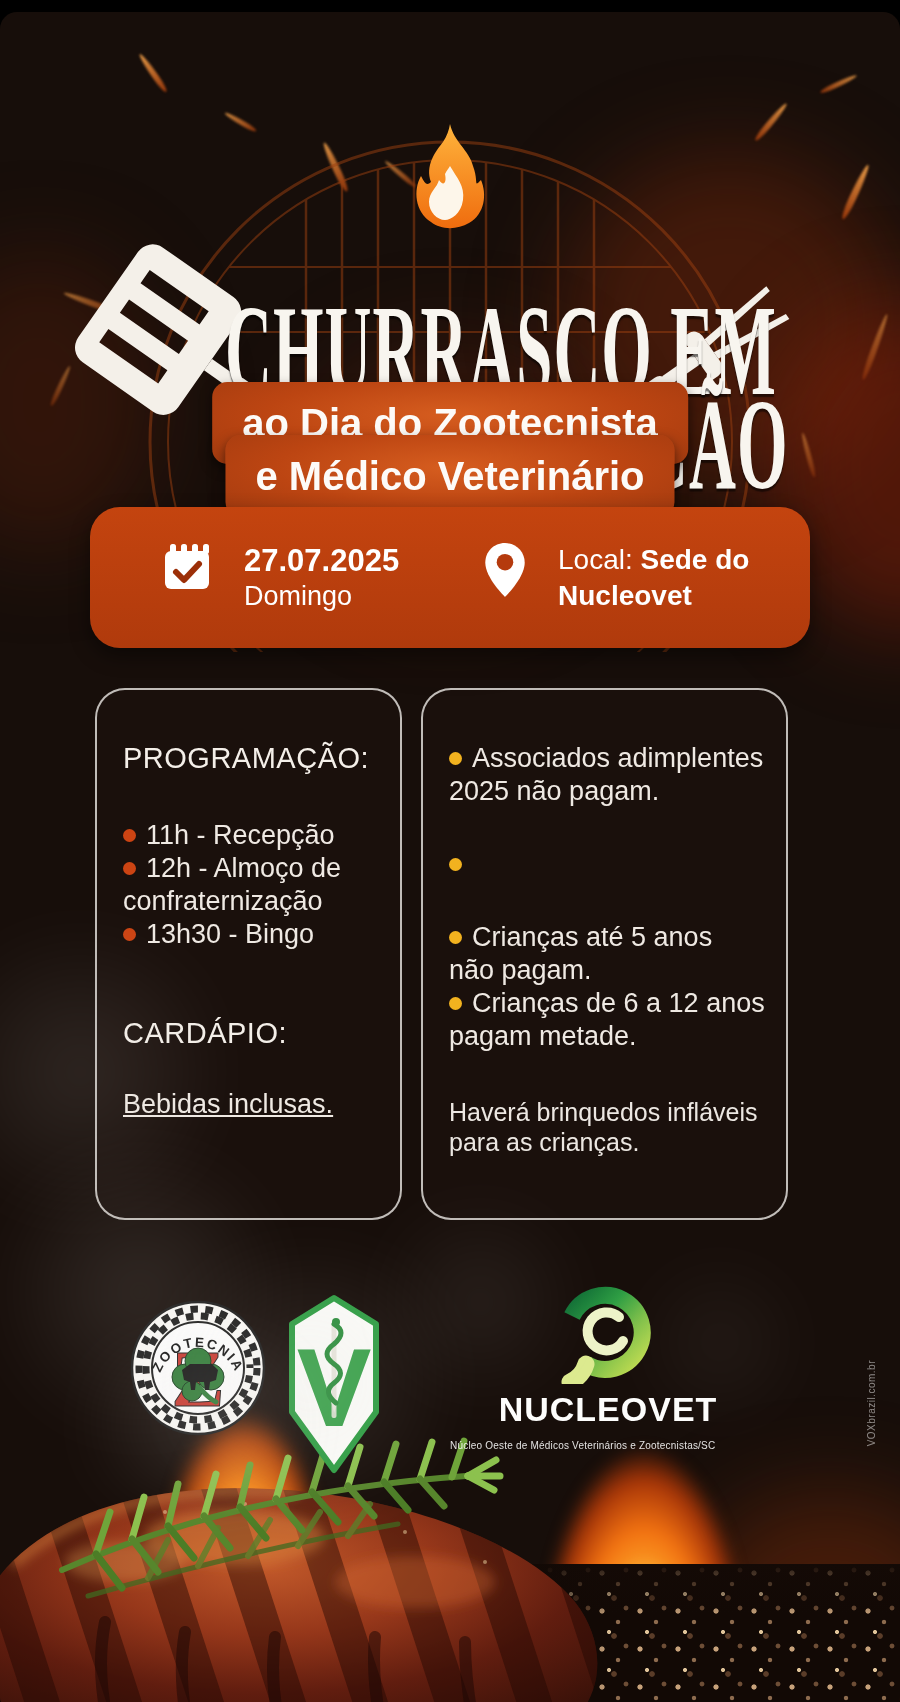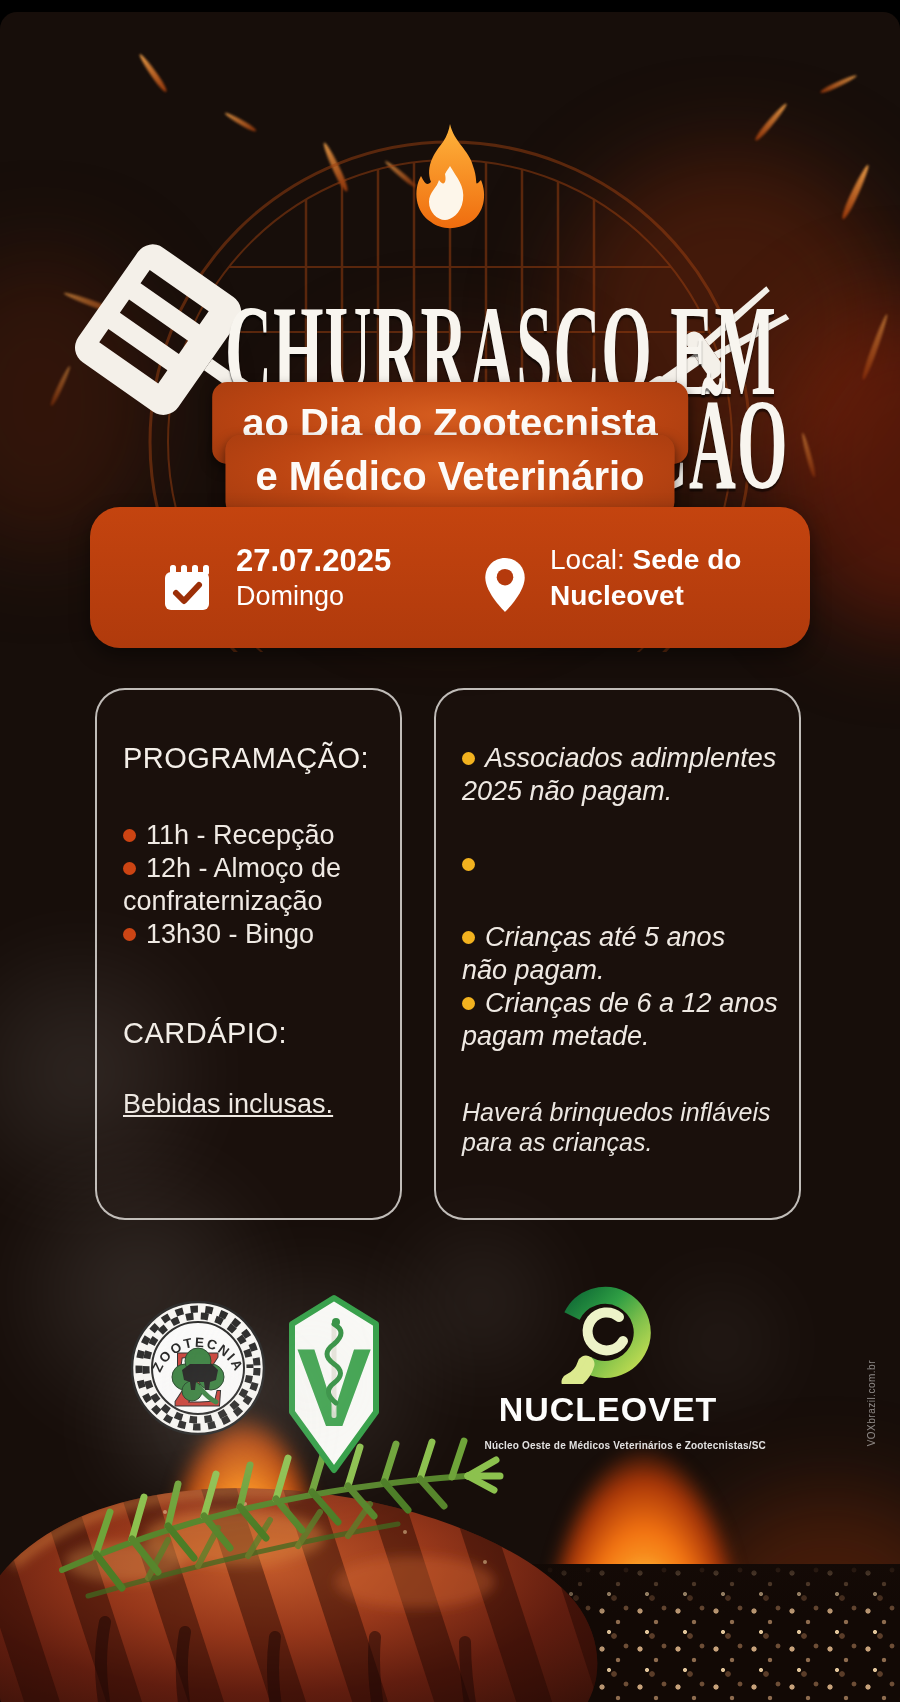"27.07.2025" .ev-group { align-items: flex-end -> flex-start; gap: 24px -> 32px }
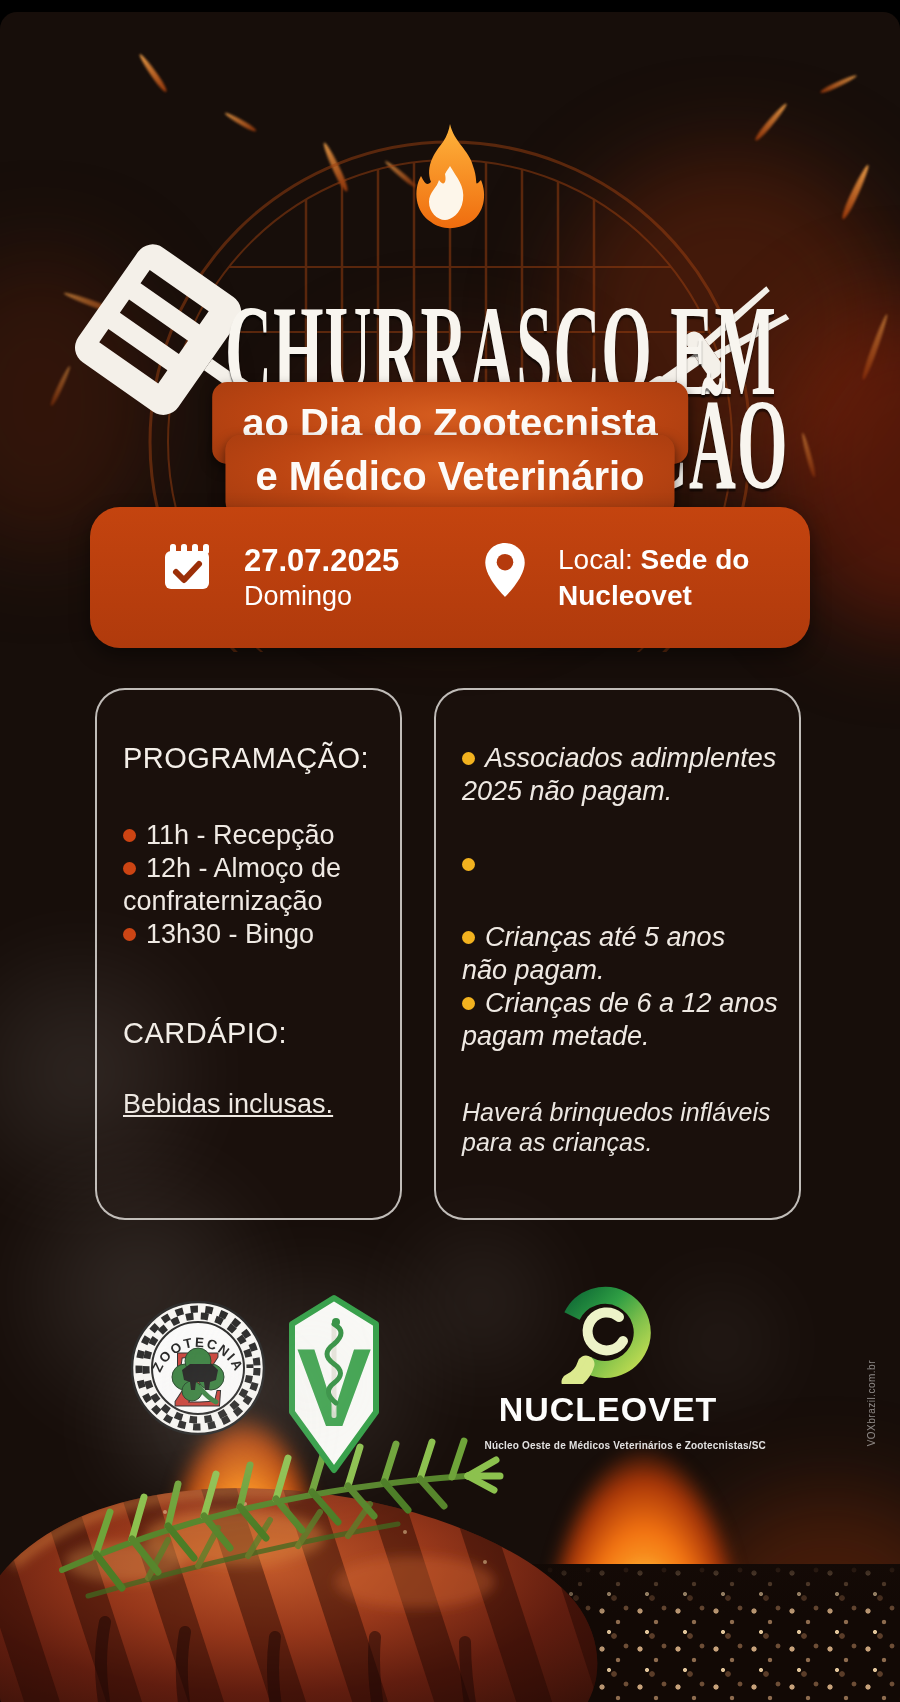"Associados adimplentes" .card-right { font-style: italic -> none; left: 434px -> 421px }
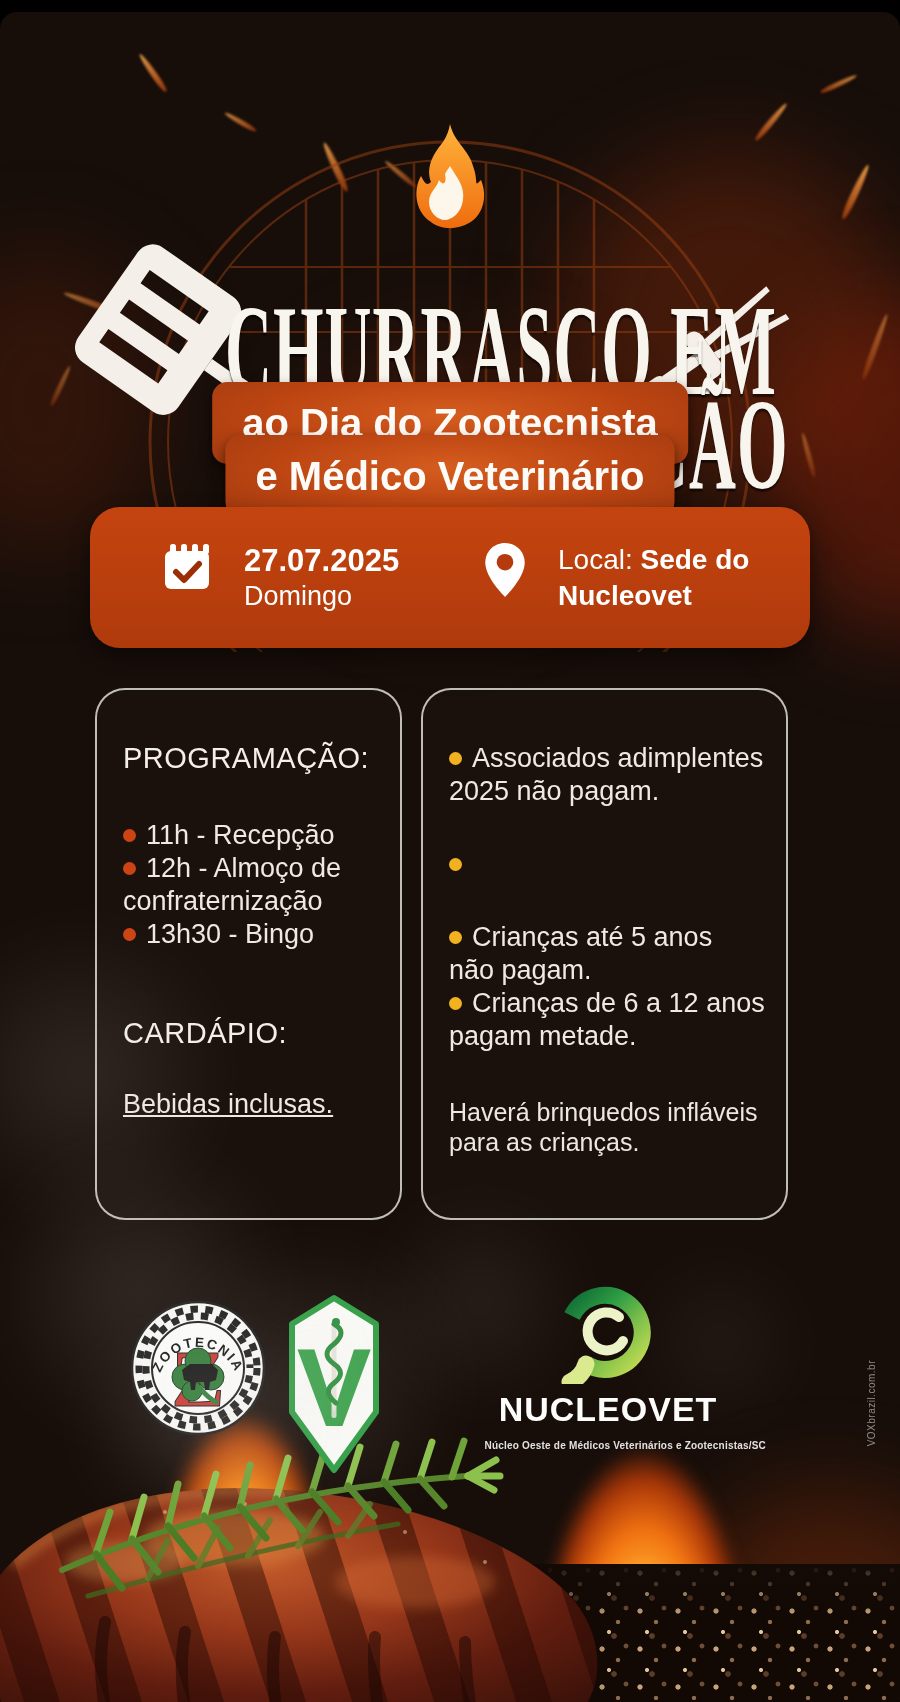"Núcleo Oeste de Médicos Veterinários" .nucleovet-sub { font-weight: bold -> none; text-align: right -> left }
